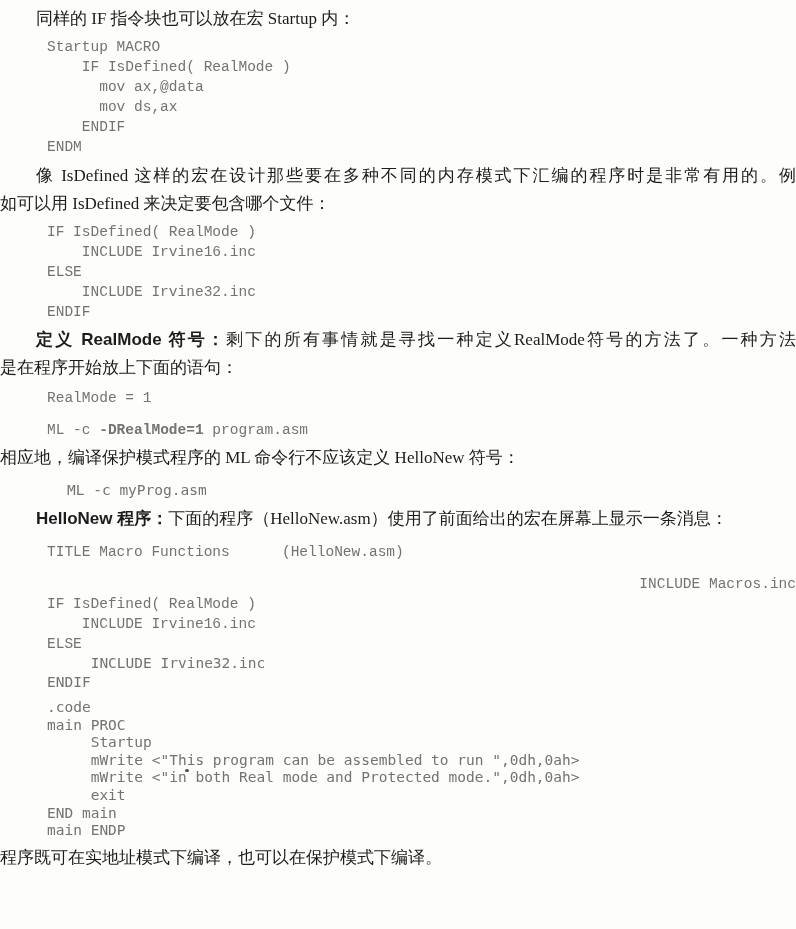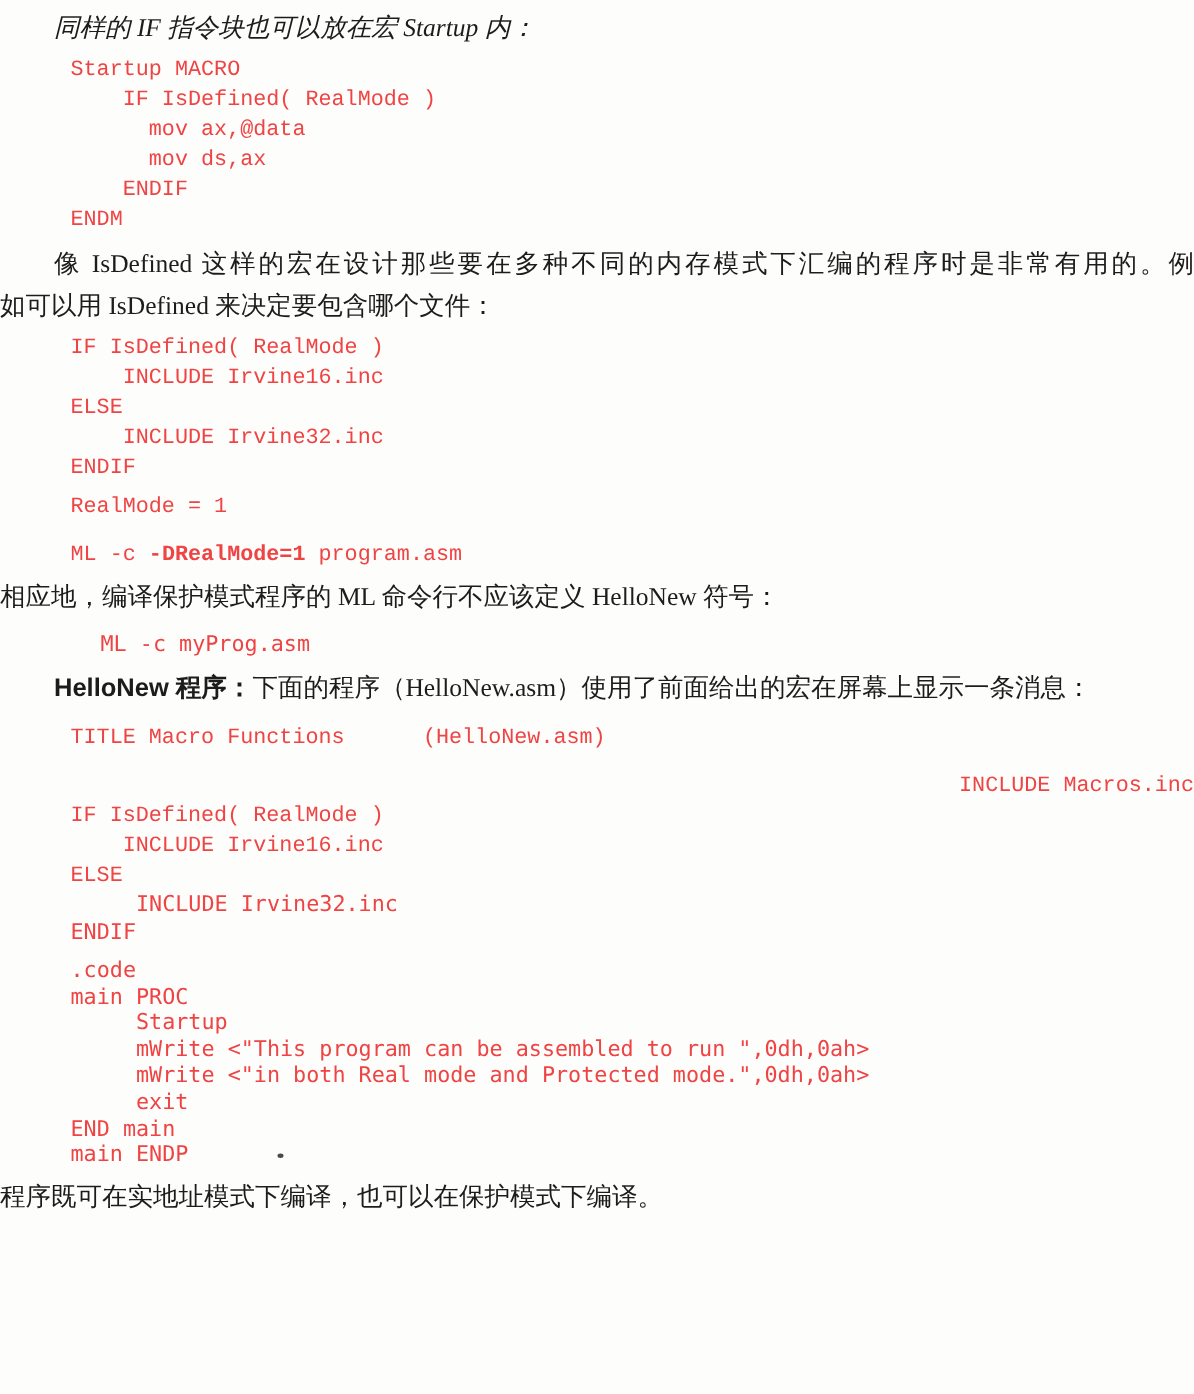"同样的 IF 指令块也可以放在宏 Startup 内：" .p1 { font-style: italic -> none }
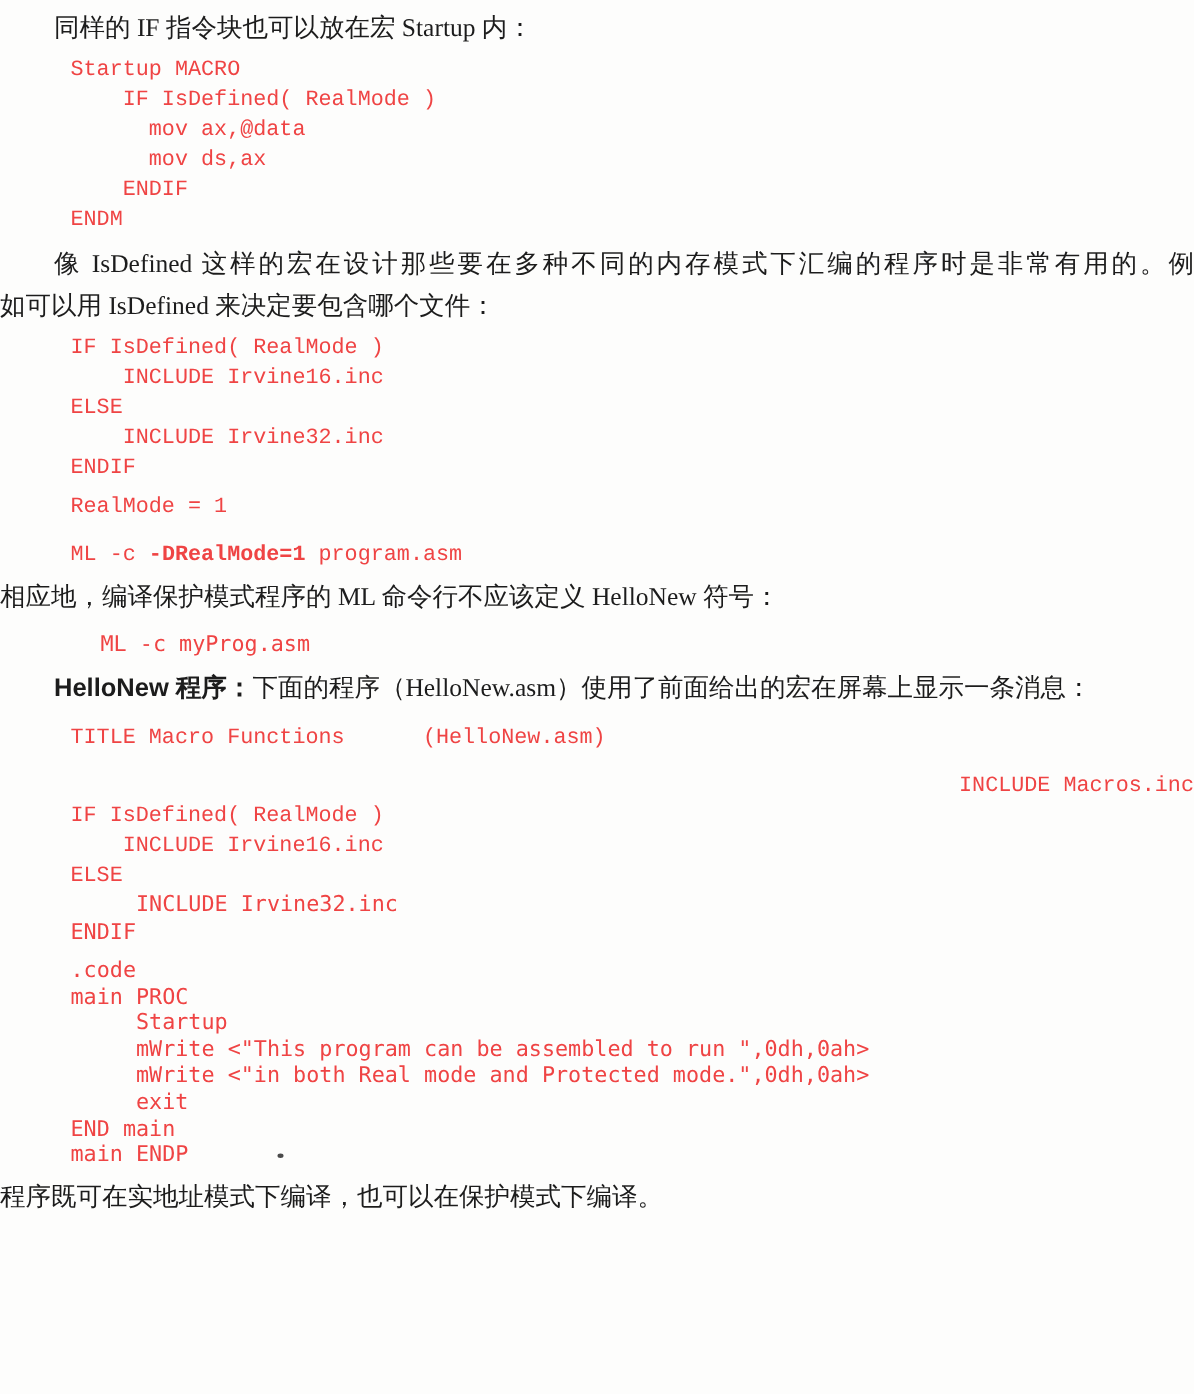"Startup MACRO" .code { color: #ef4444 -> #737373 }
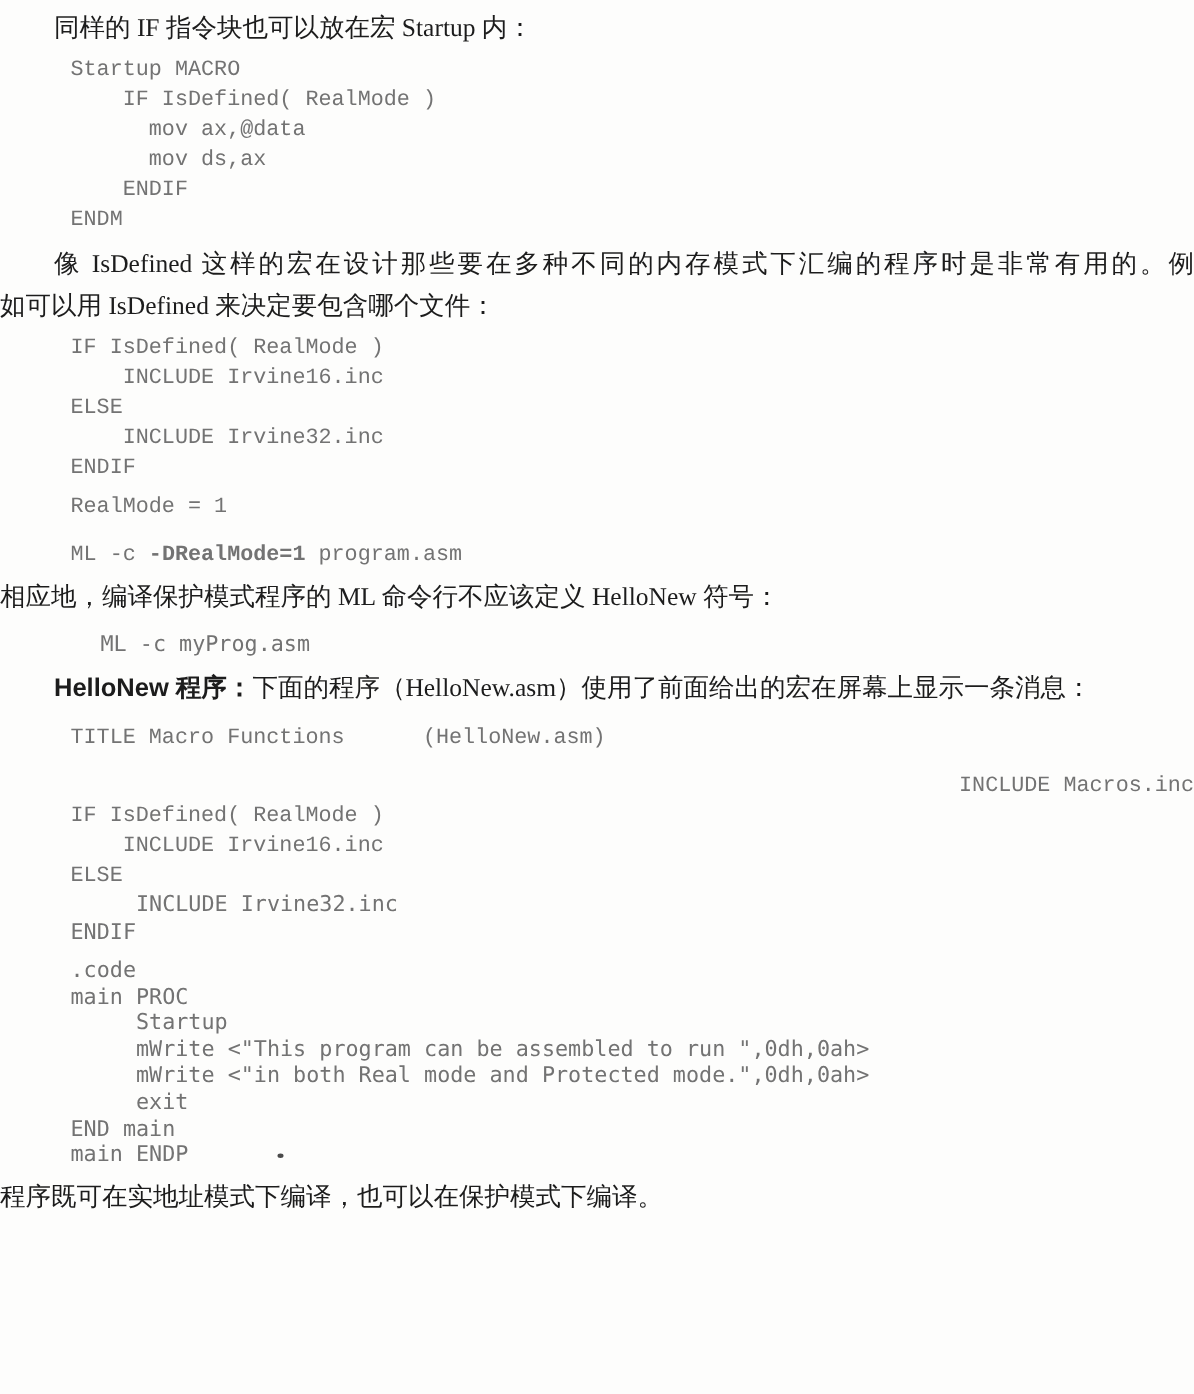"定义 RealMode" div.cn { html: none -> <div> <span><span>定义 RealMode 符号：</span><span>剩下的所有事情就是寻找一种定义RealMode符号的方法了。一种方法</span></span> <span>是在程序开始放上下面的语句：</span> </div> }
